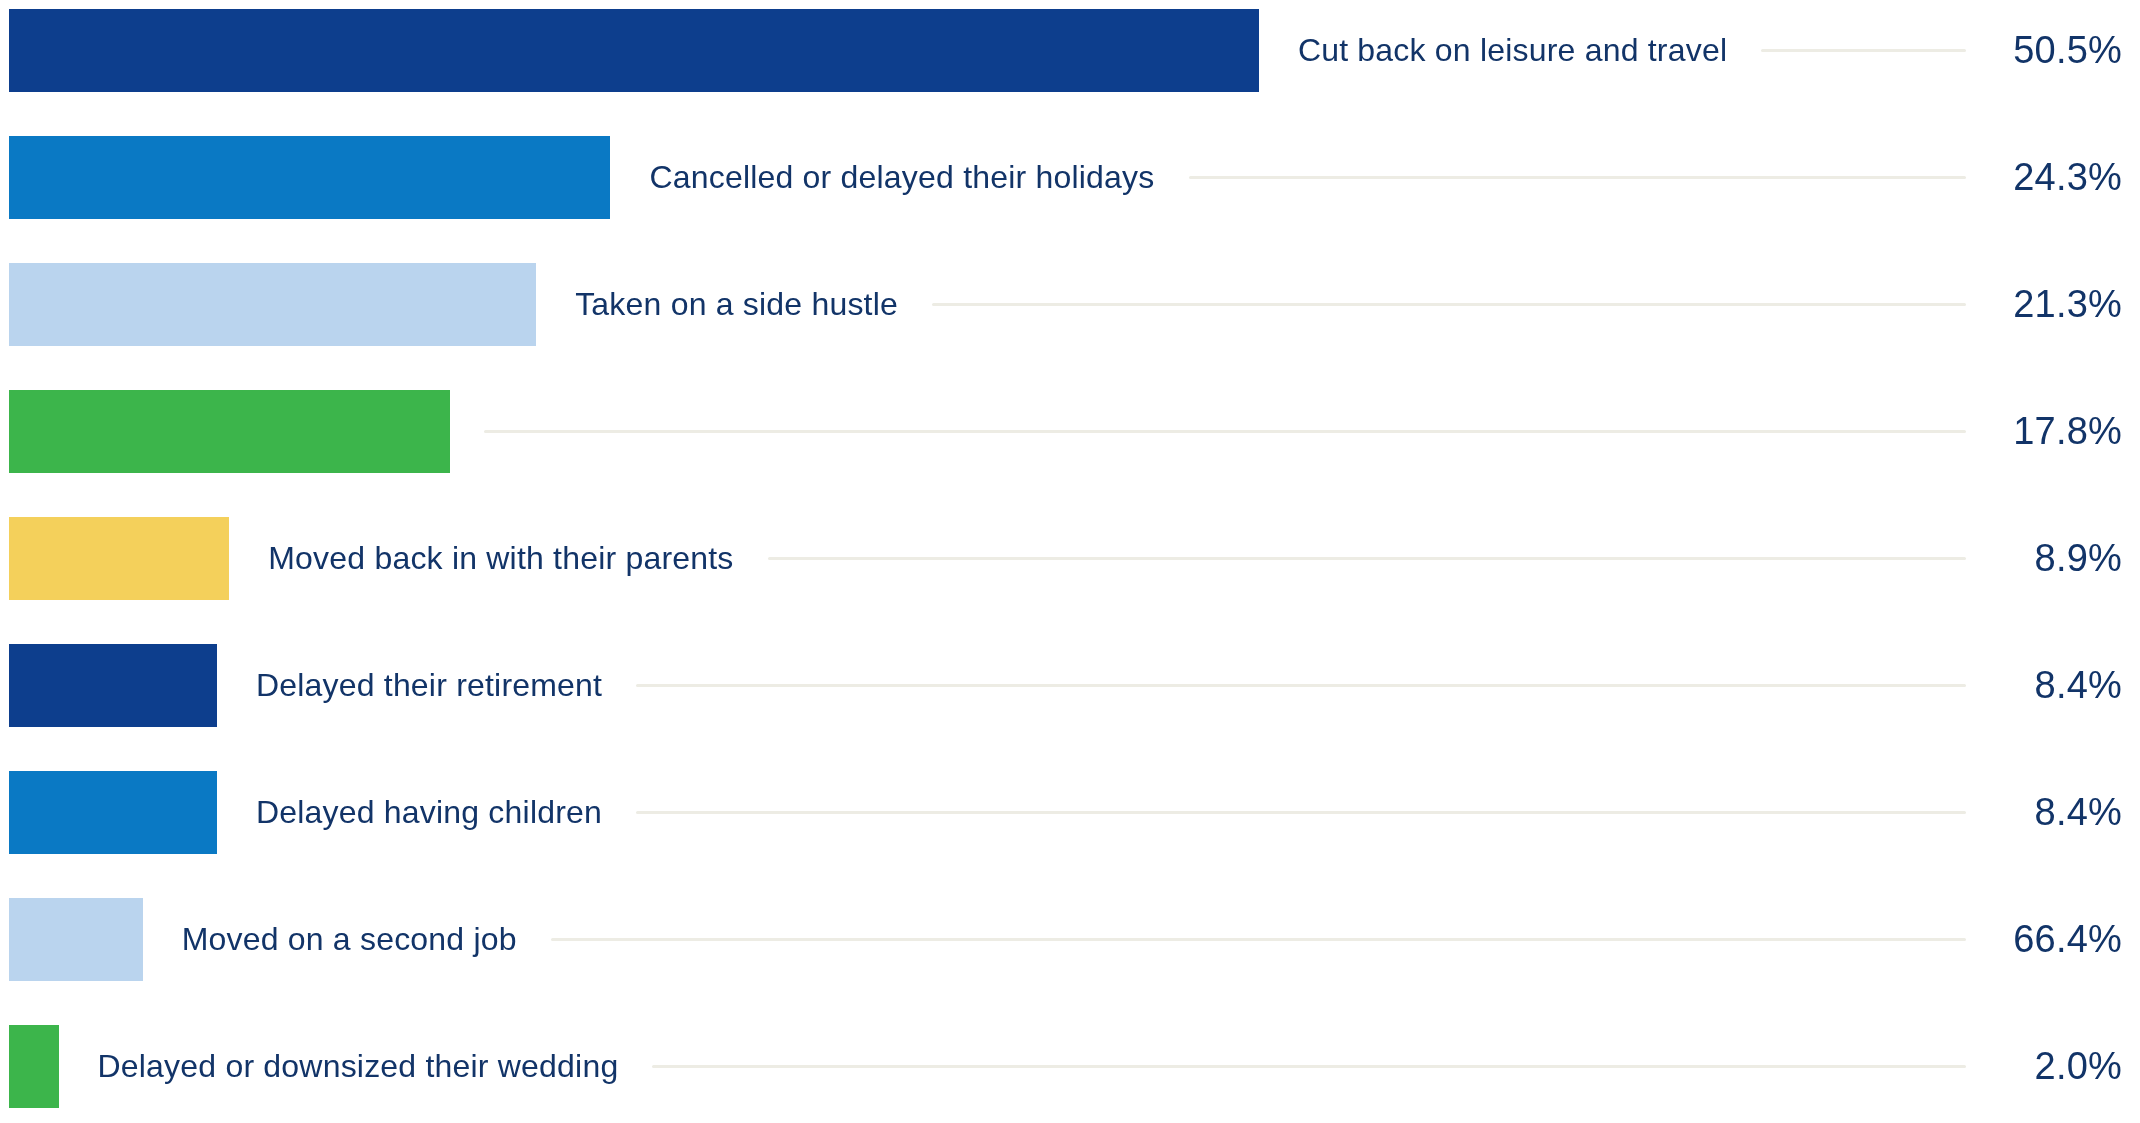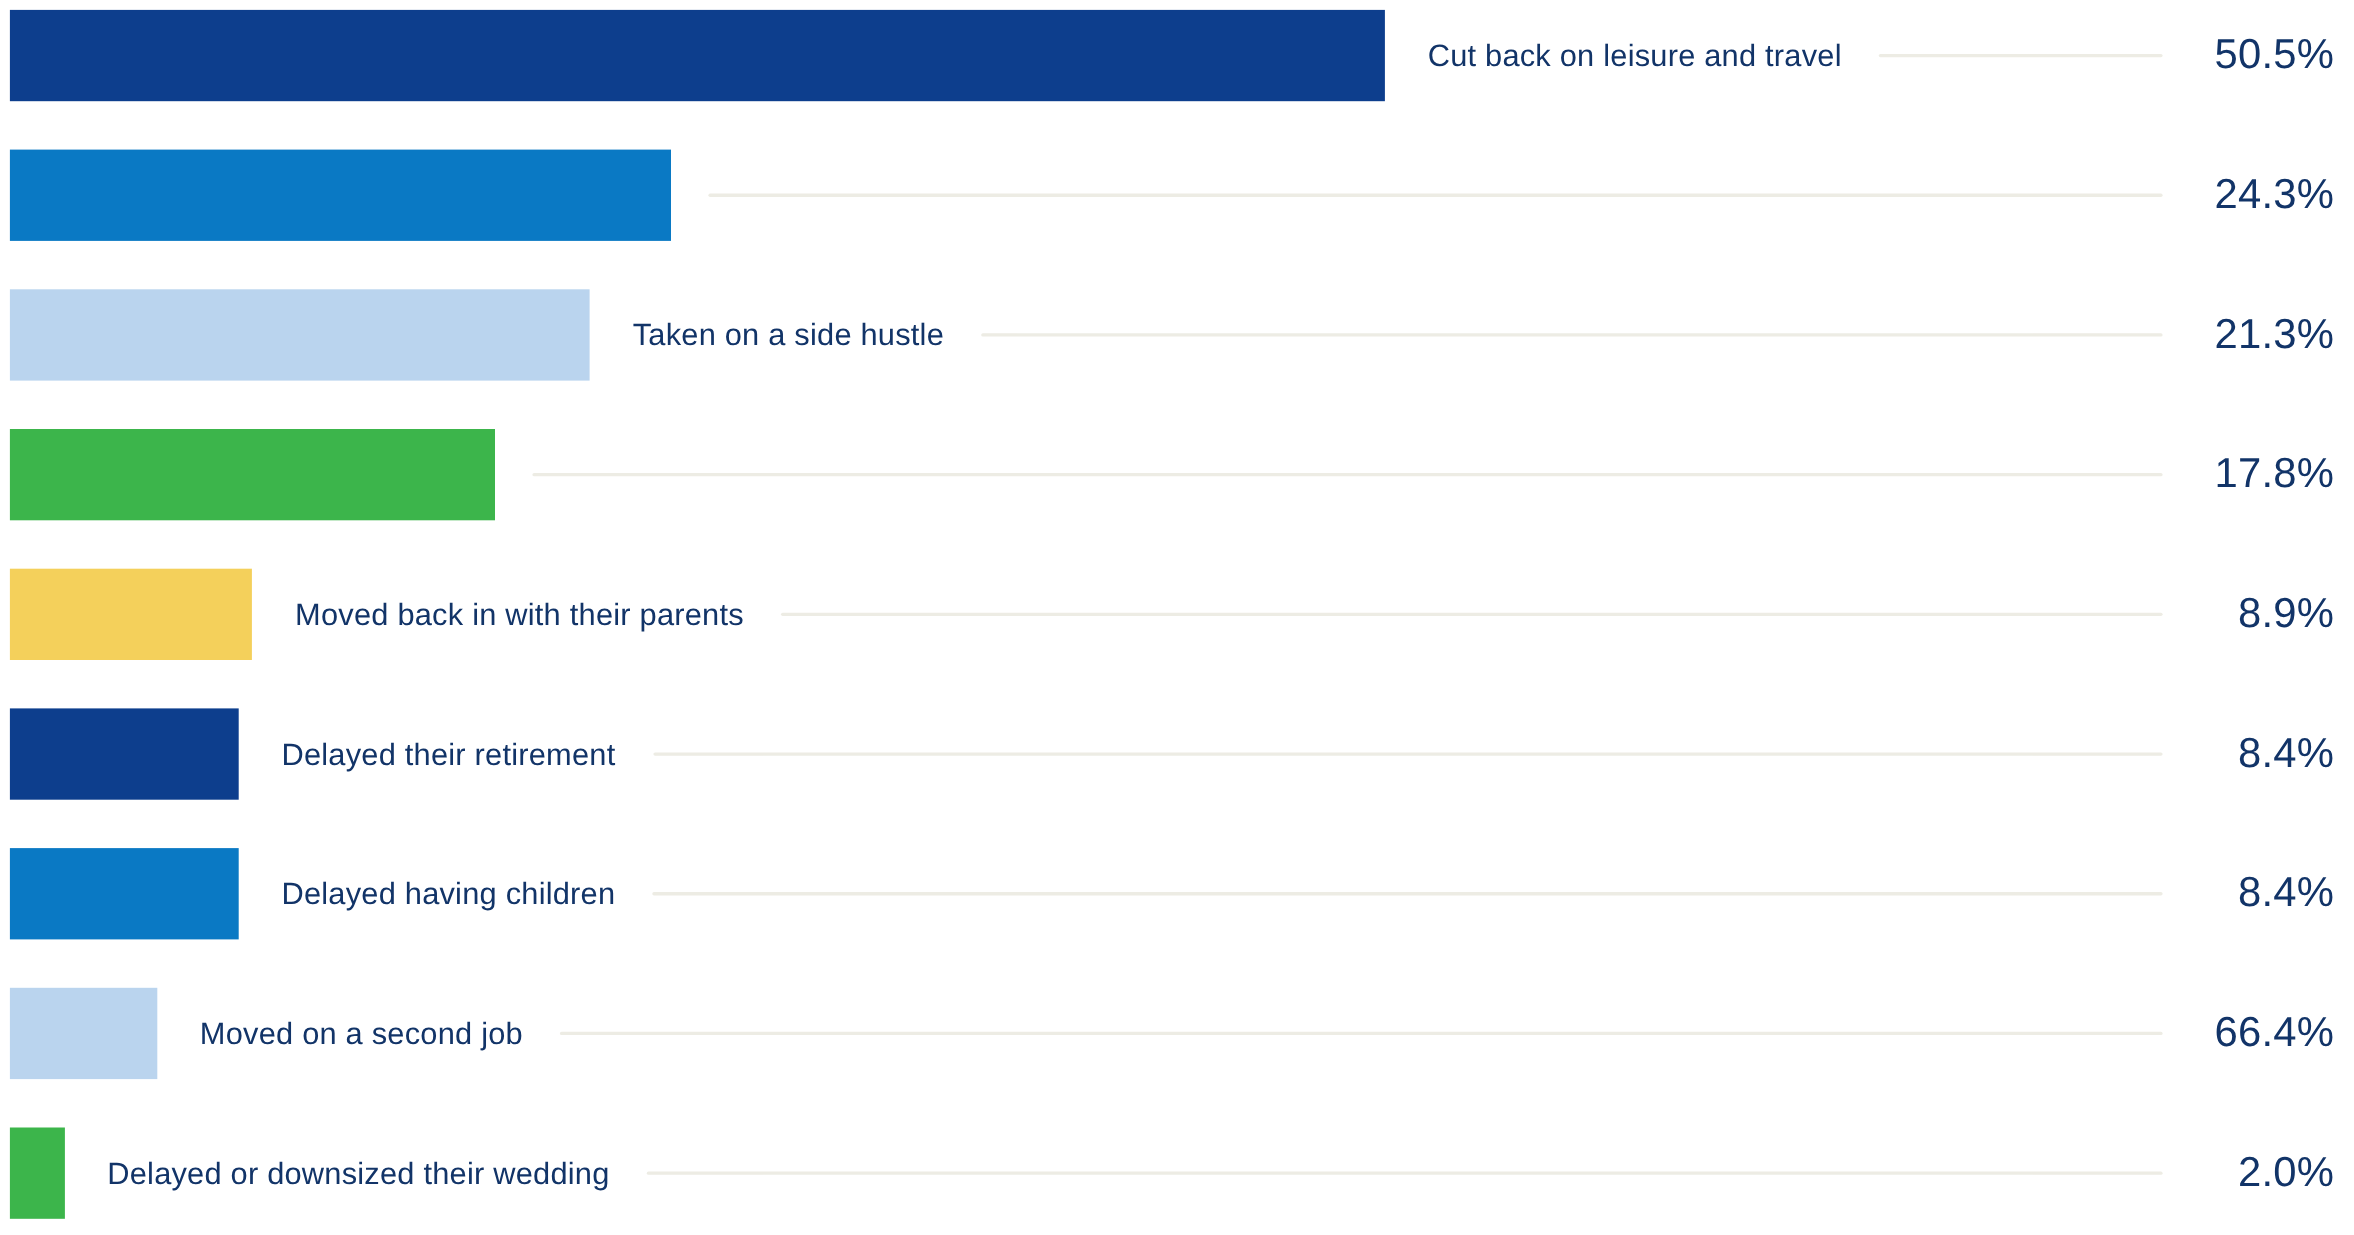"Cut back on leisure and" .label { font-size: 28px -> 32px }
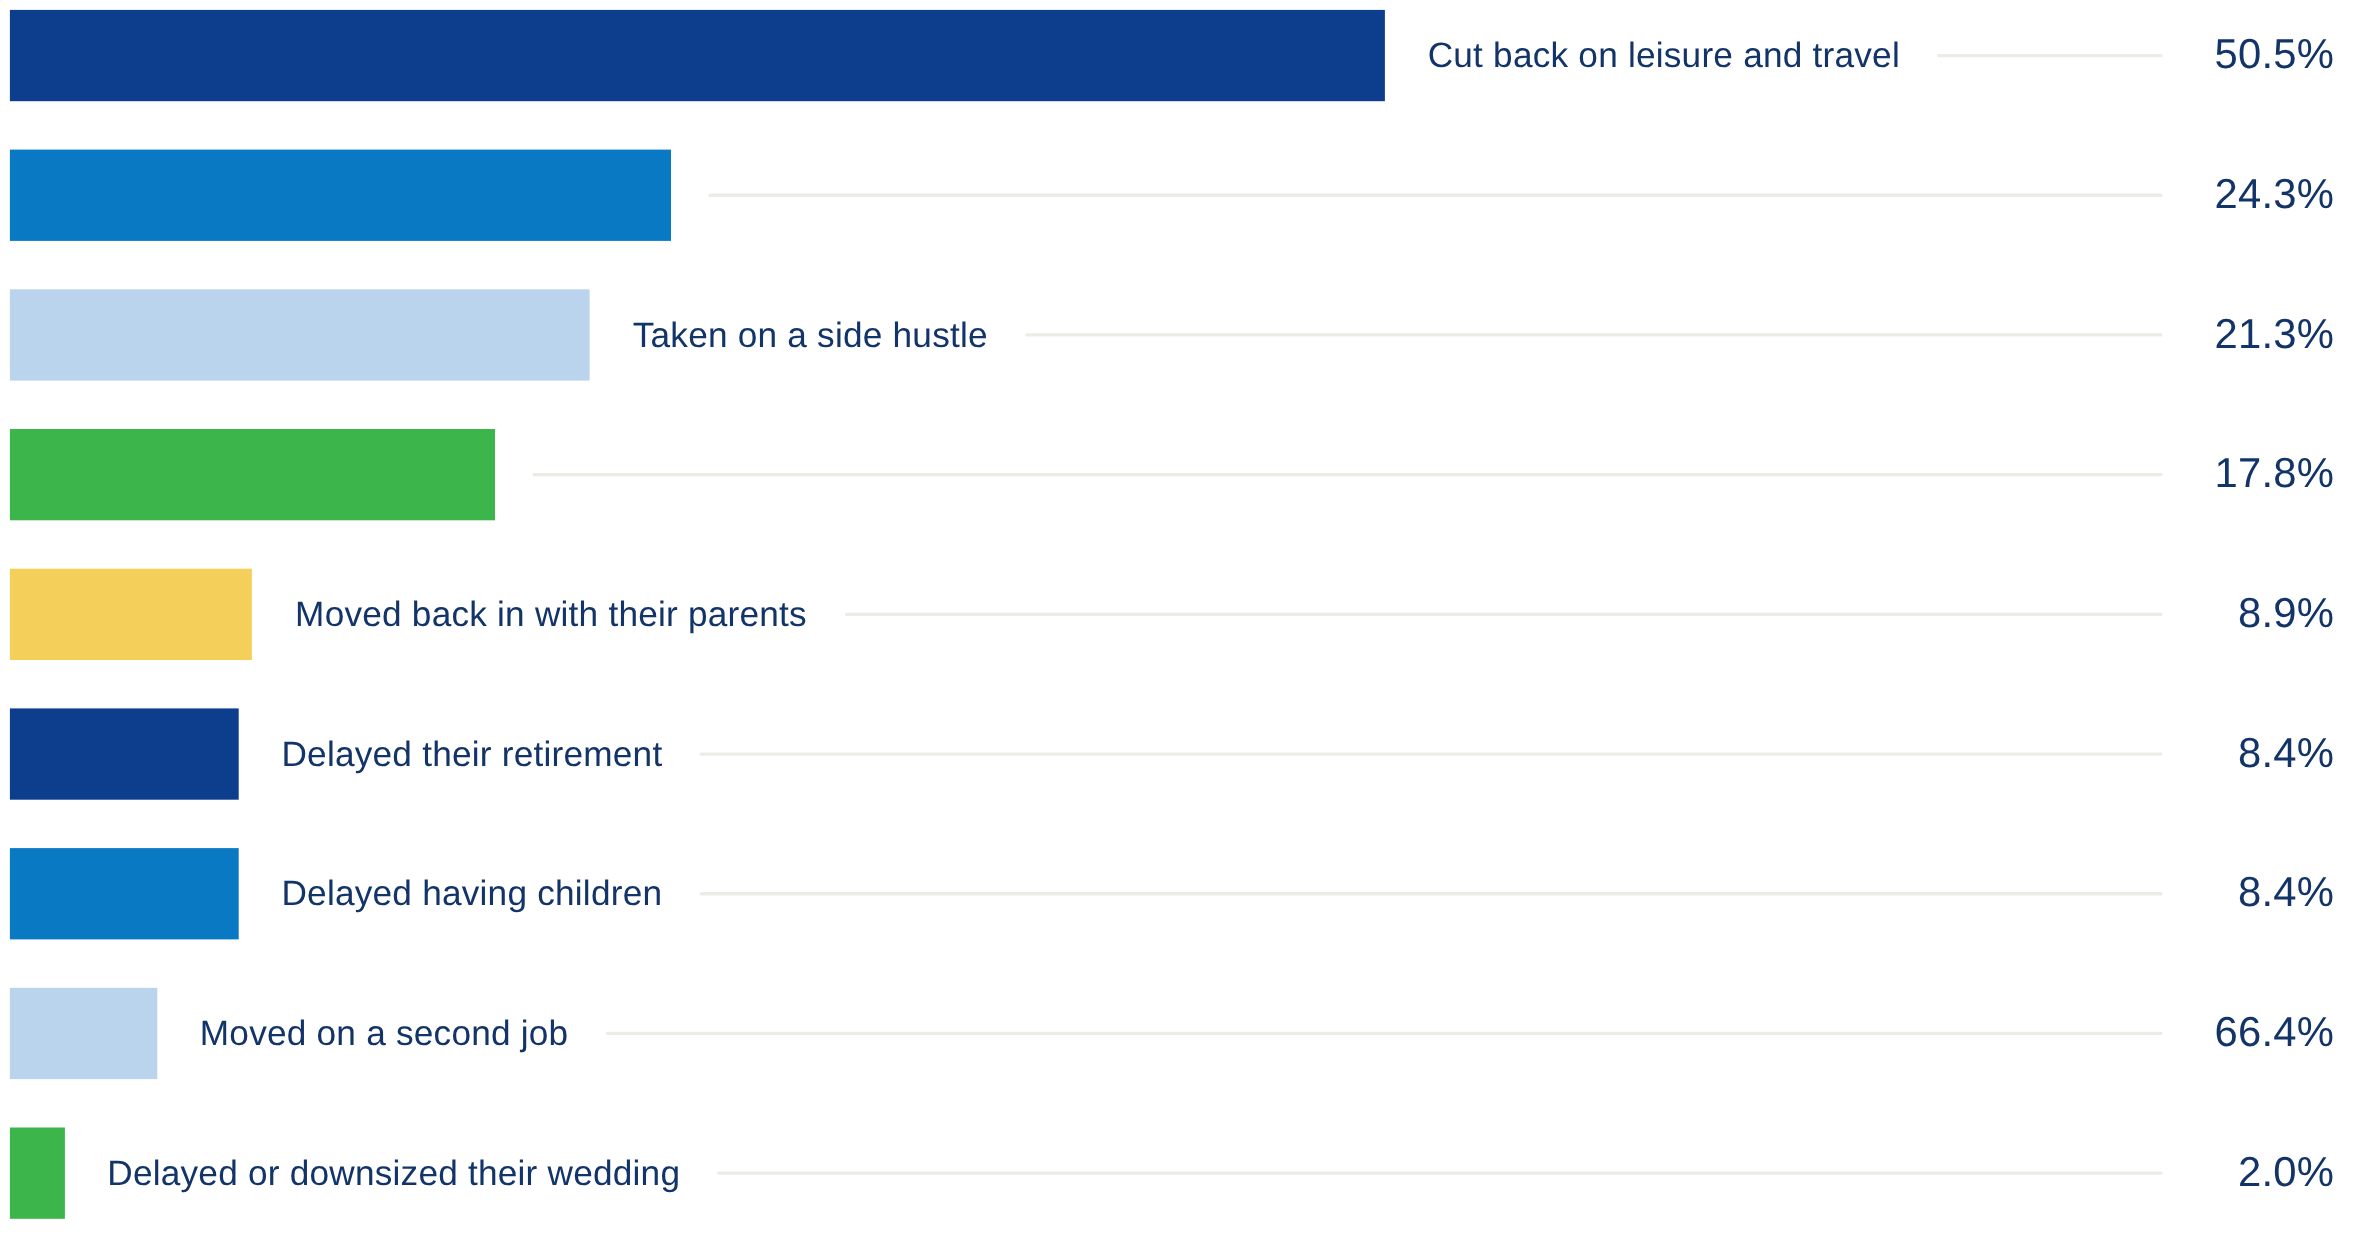"Cancelled or delayed their holidays" div.label { html: none -> <div>Cancelled or delayed their holidays</div> }
